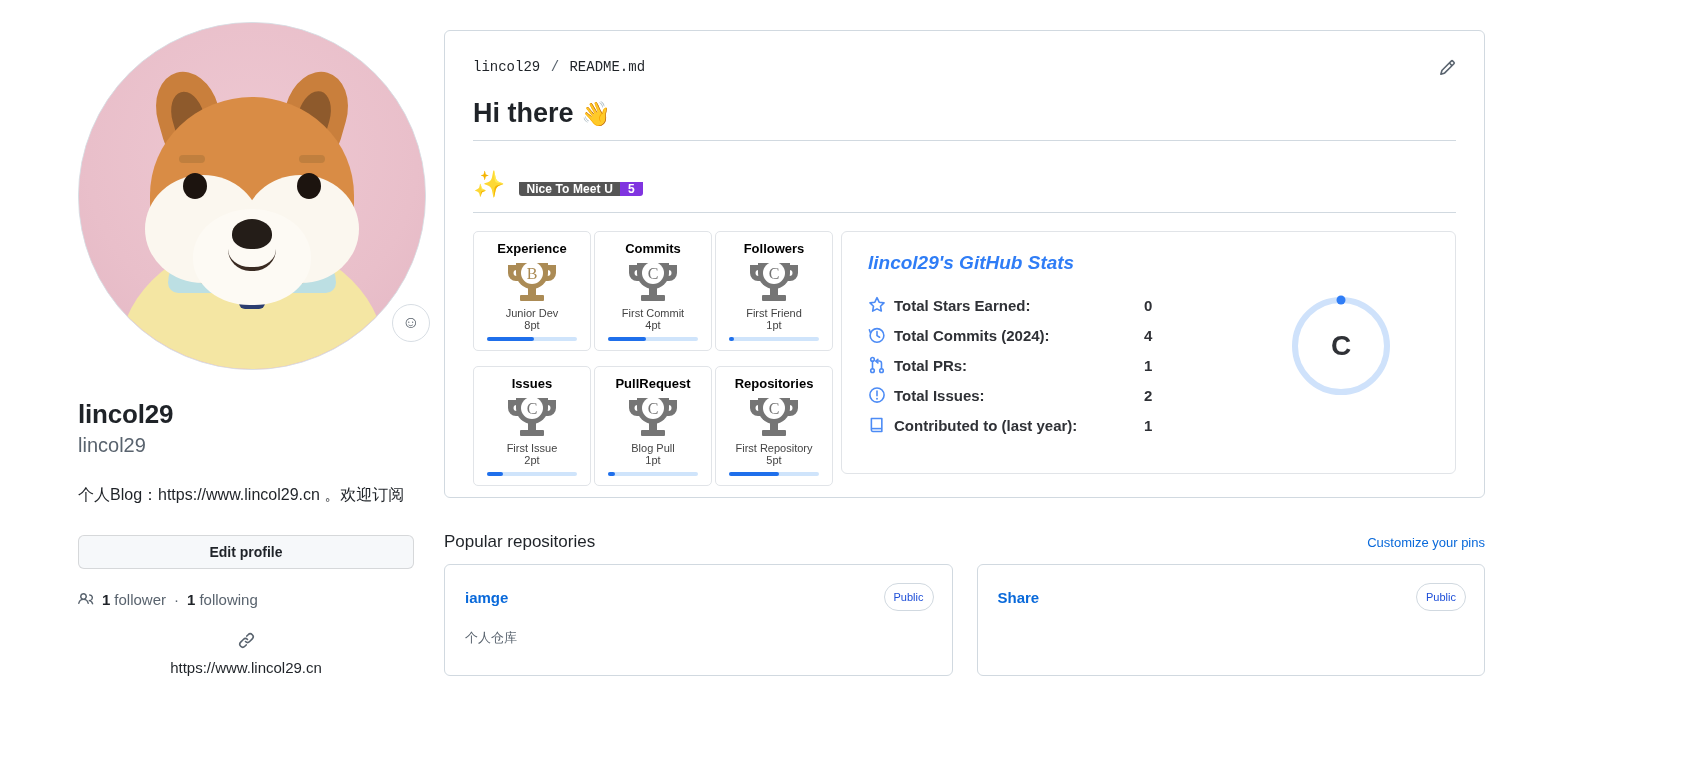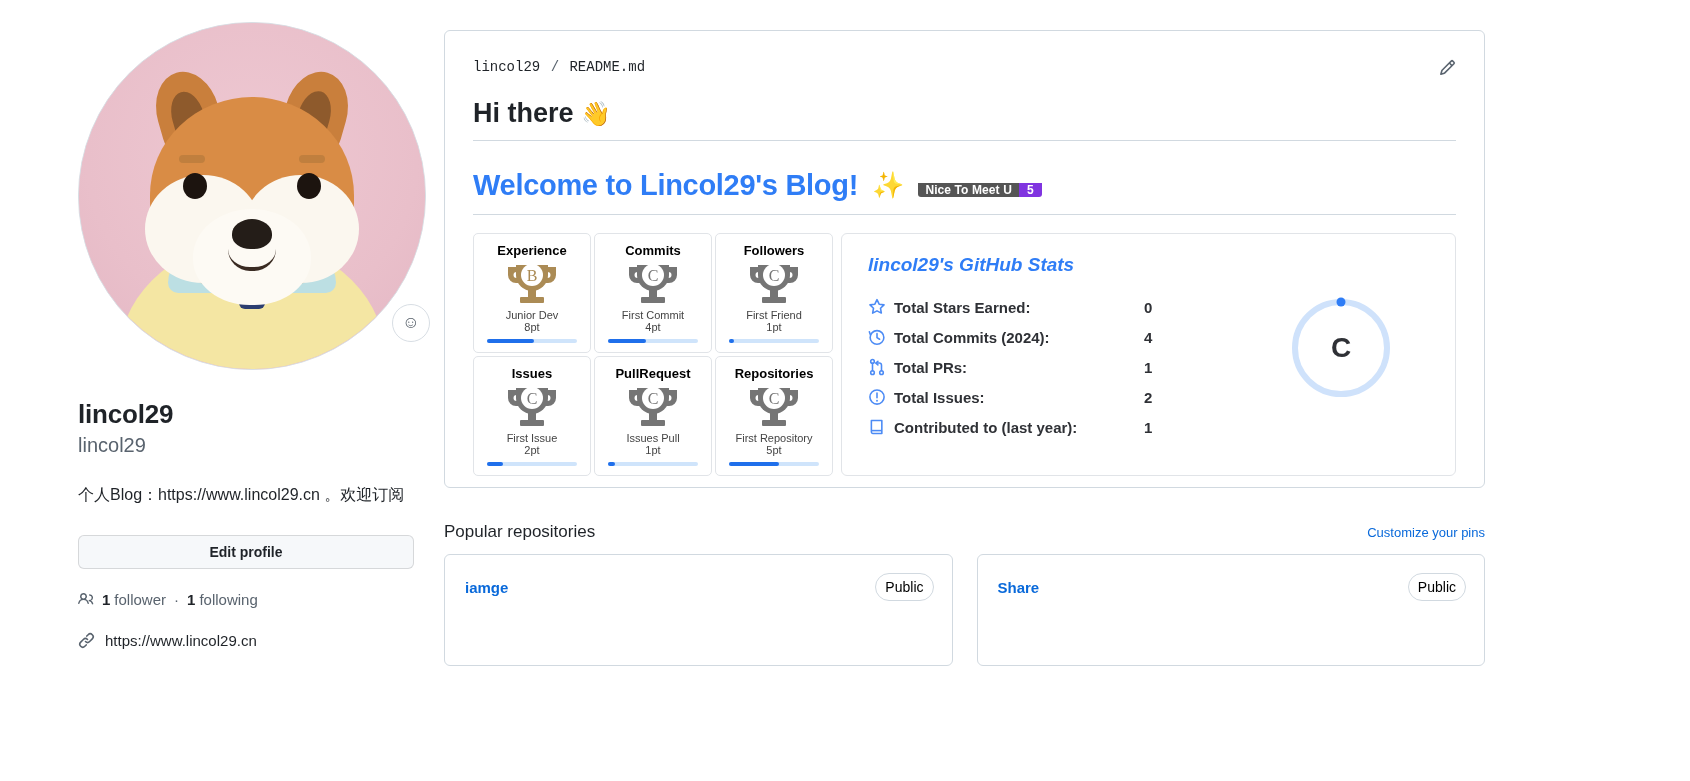"Welcome to Lincol29's Blog!" span.txt { html: <span>Welcome to Lincol29's Blog!</span> -> none }
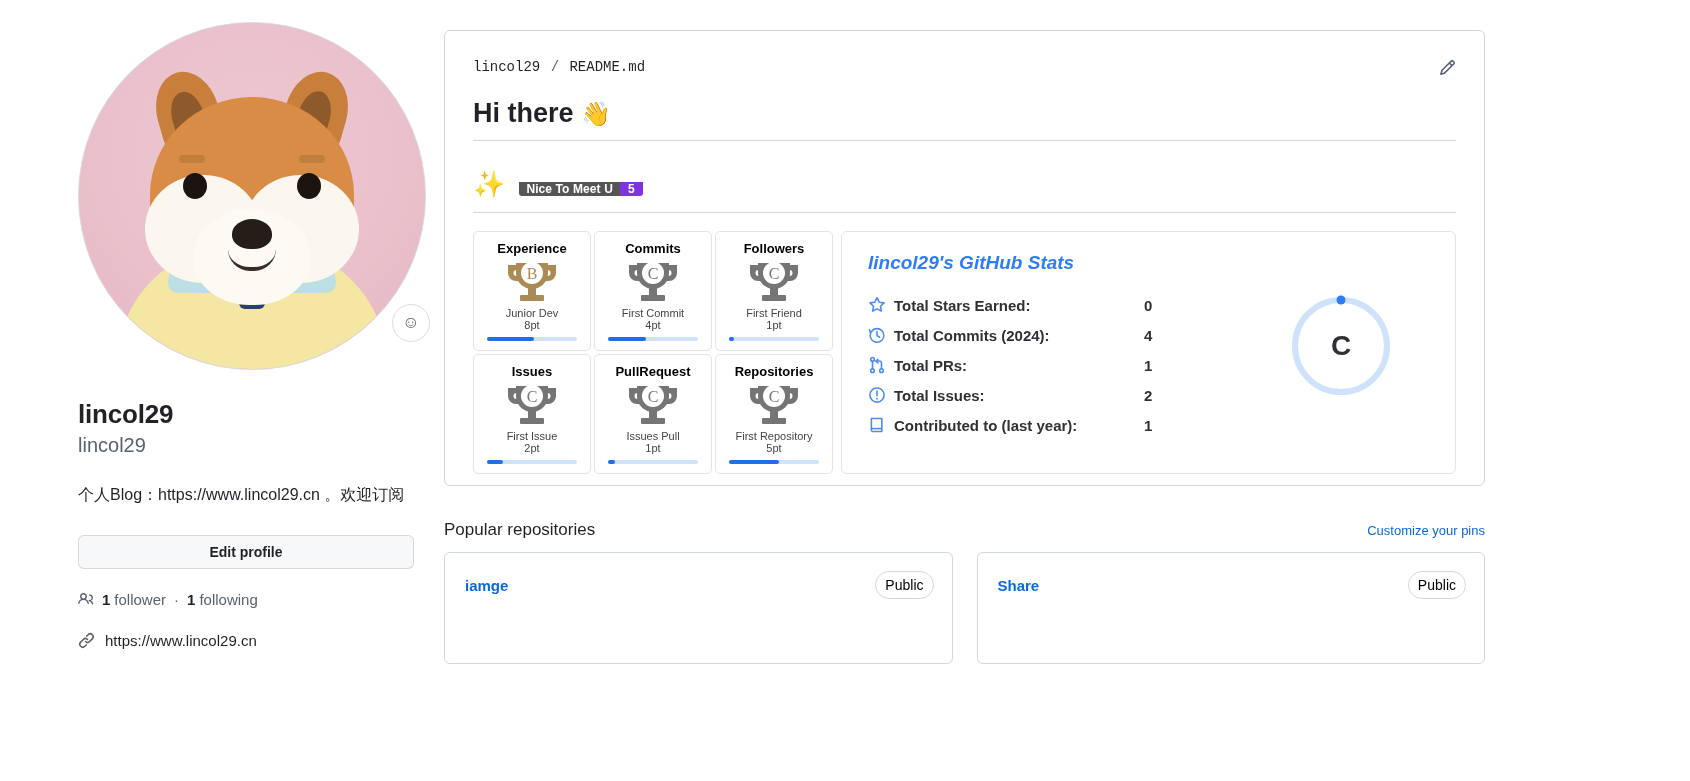"Experience" .trophies { gap: 0px 3px -> 12px 3px }
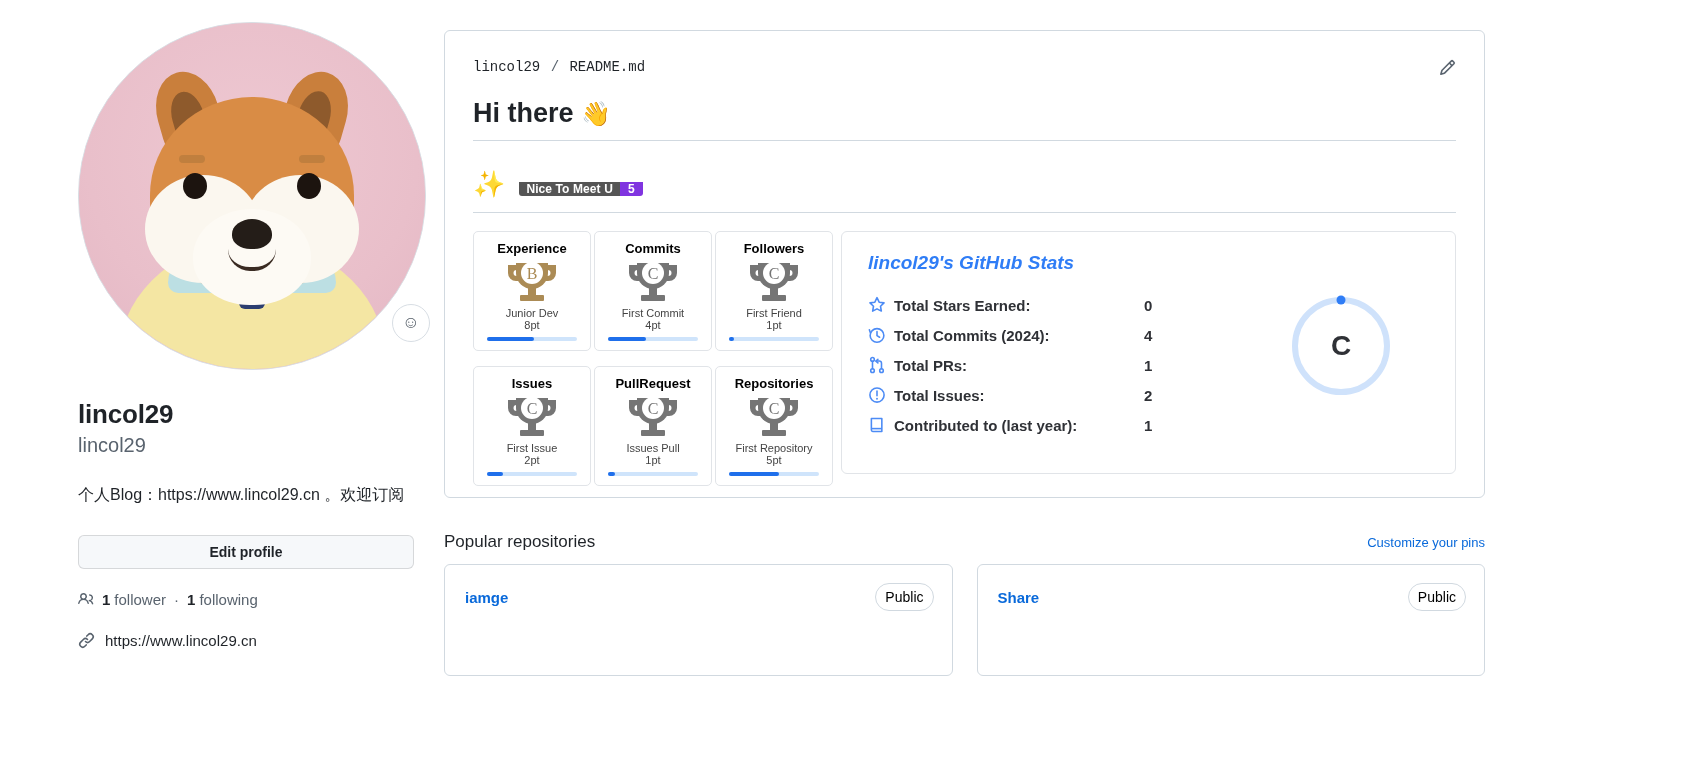"Issues Pull" div.t-sub { text: Issues -> Blog }
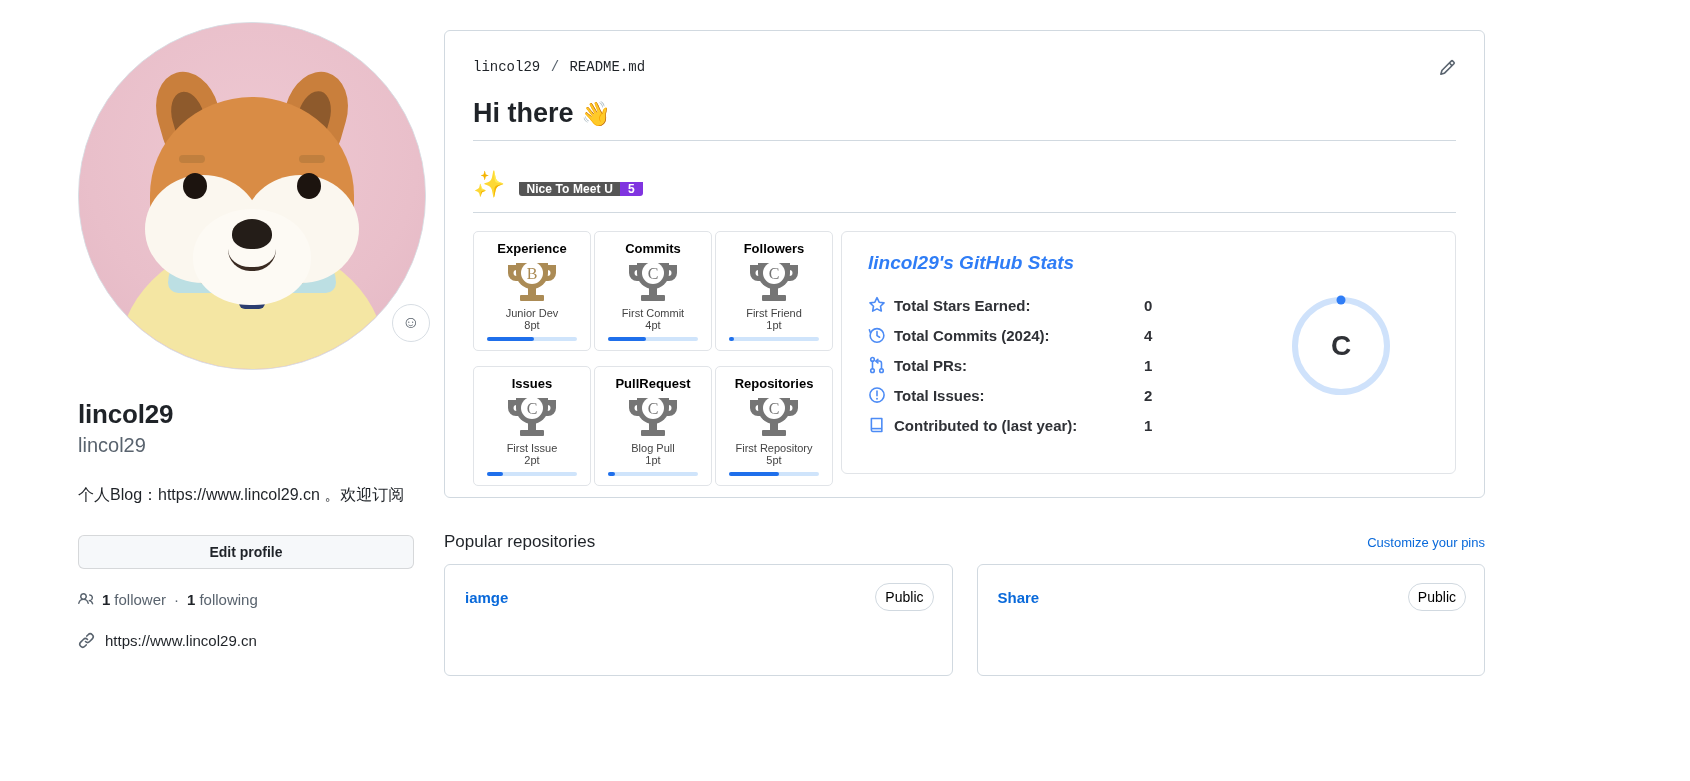"Public" .repo-vis { color: #000000 -> #1d4ed8; font-size: 14px -> 11px }
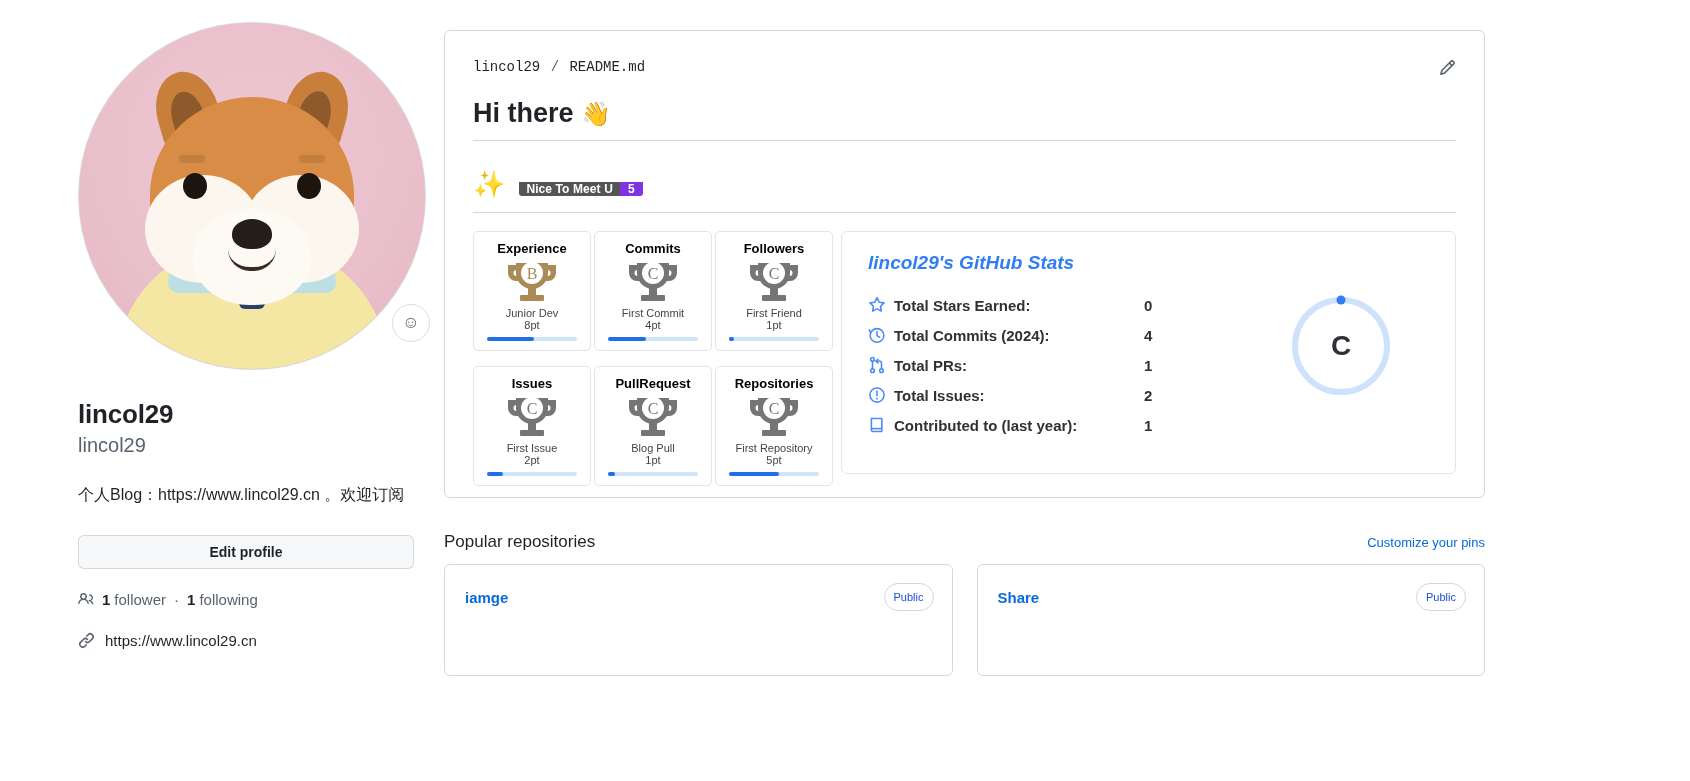"个人仓库" div.repo-desc { html: none -> <div>个人仓库</div> }
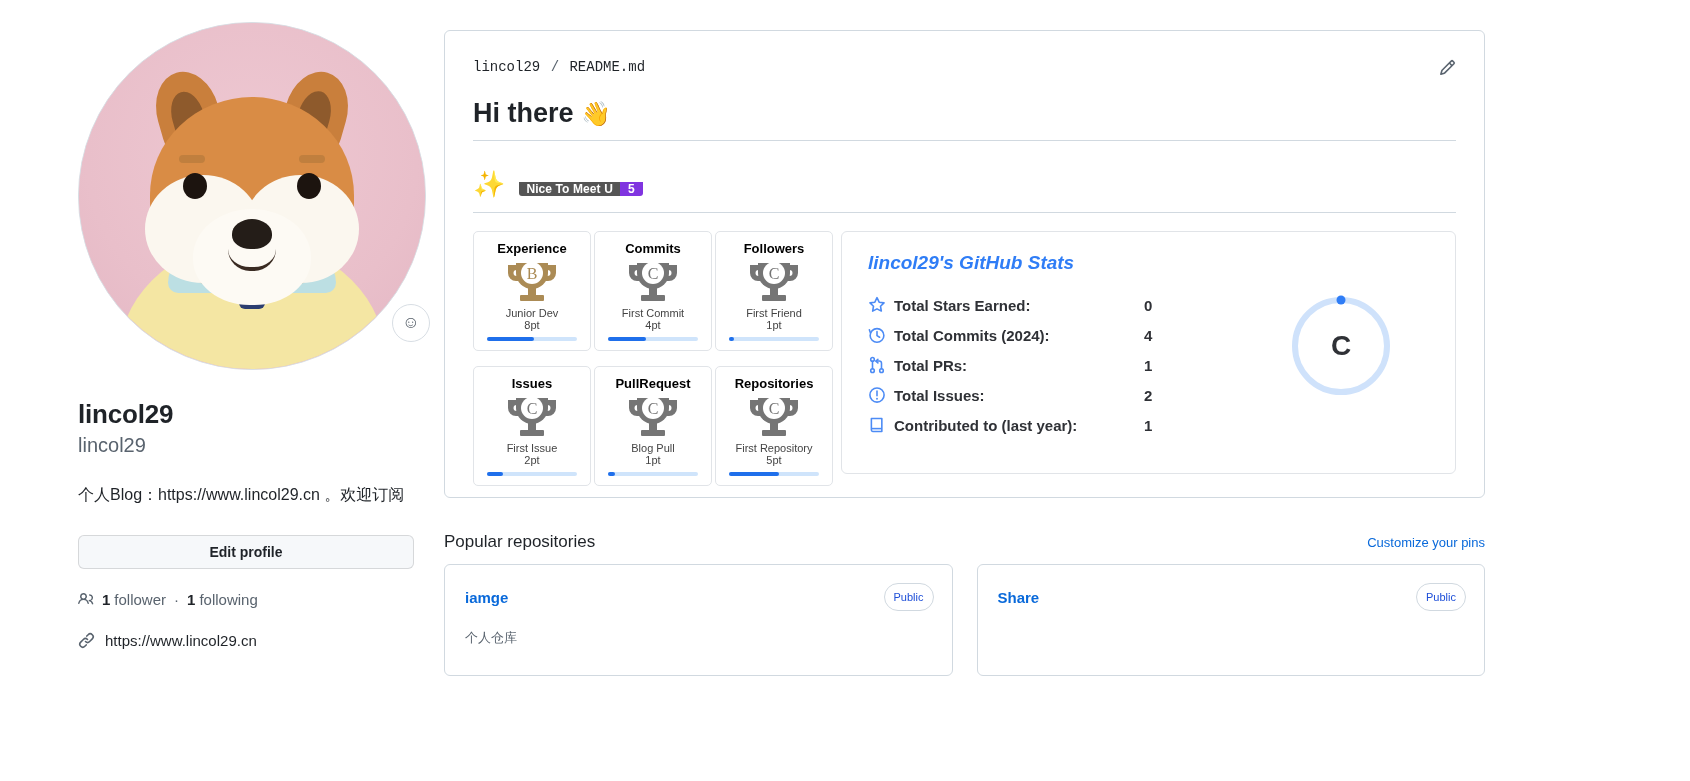"https://www.lincol29.cn" .link-row { flex-direction: none -> column }
